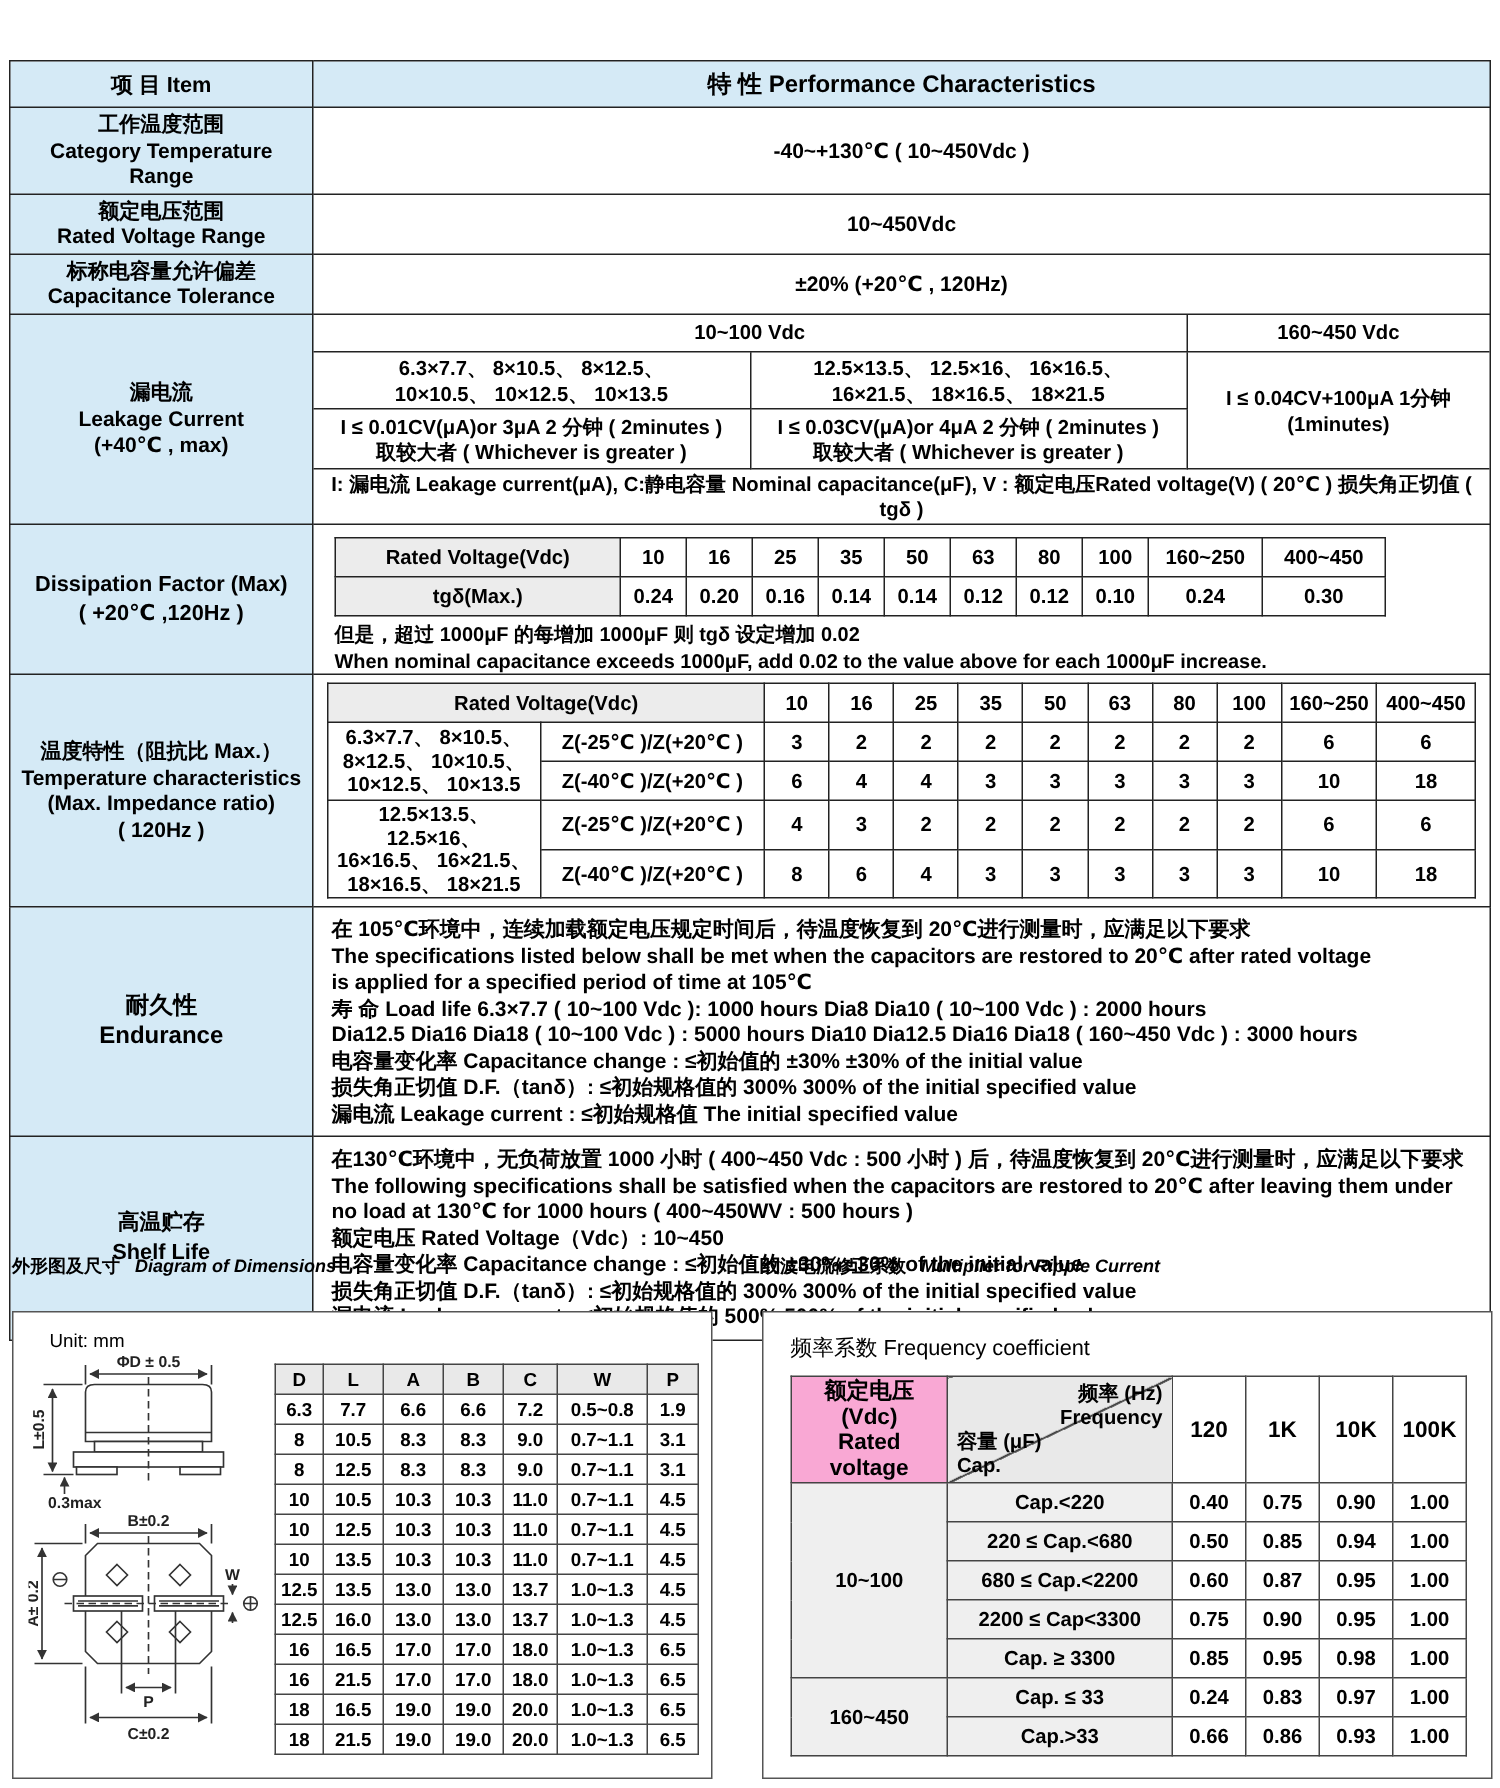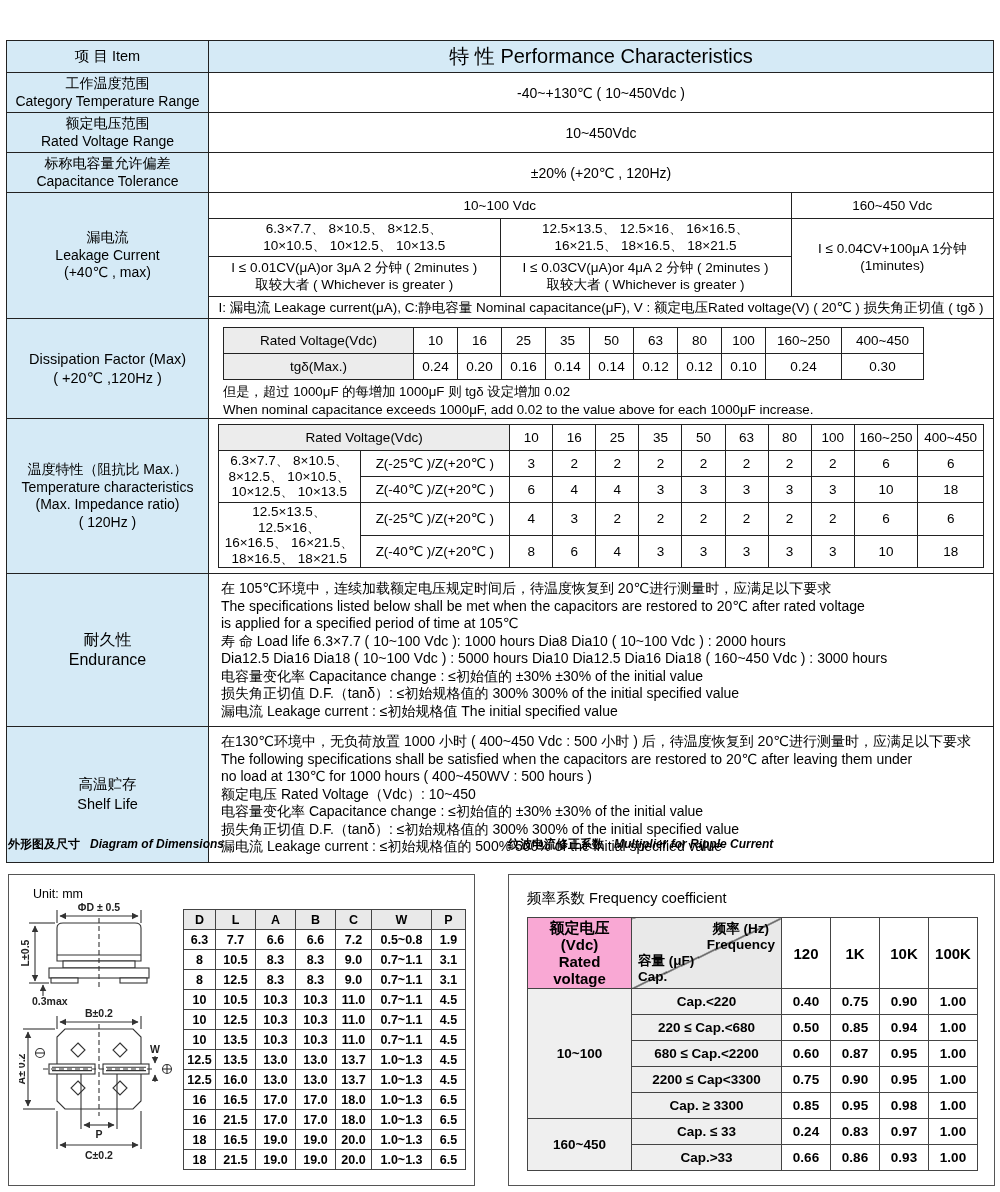"项 目 Item" table.spec { font-weight: none -> bold }
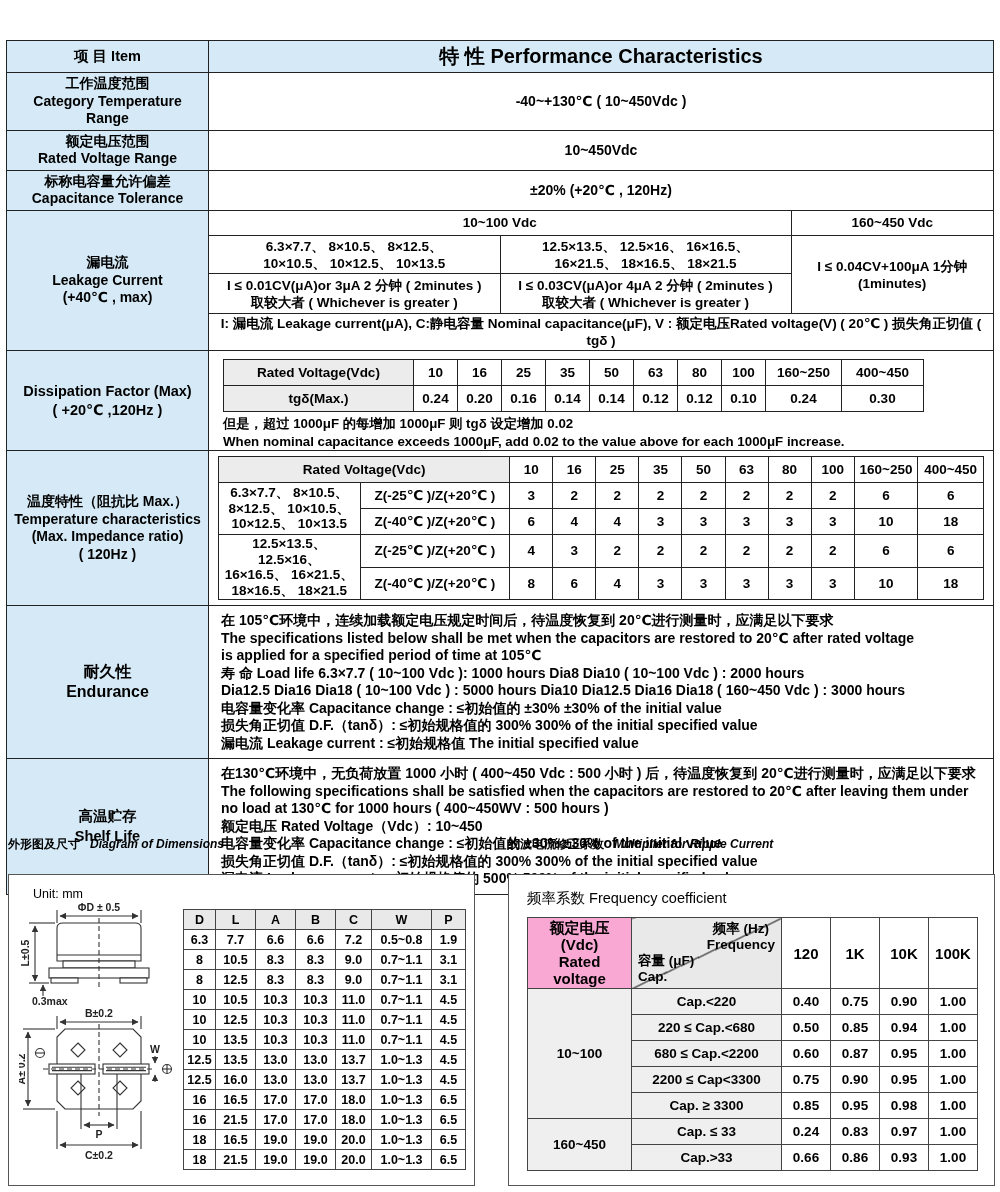"特 性 Performance Characteristics" td.blue { font-size: 20px -> 16px }
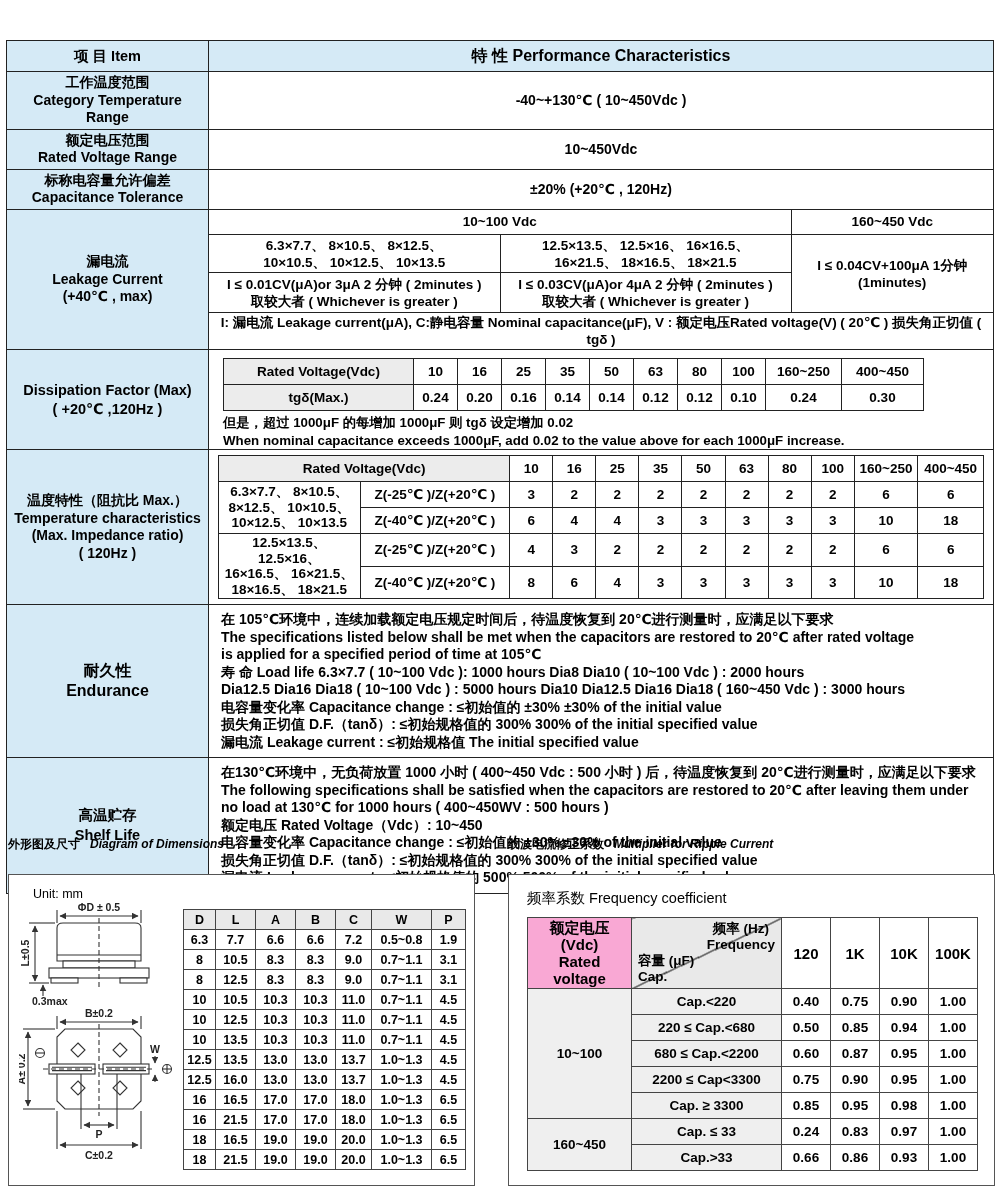"频率 (Hz)" .diag-top { text-align: none -> right }
